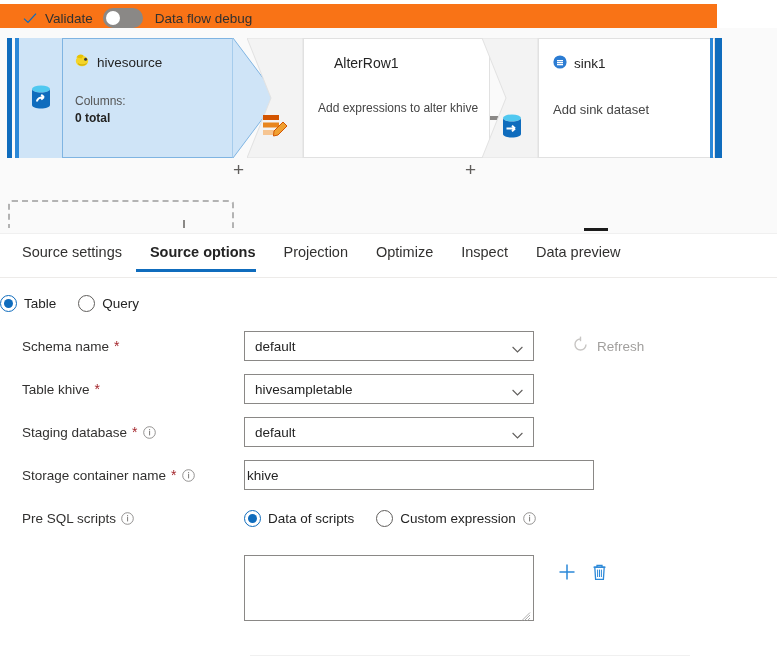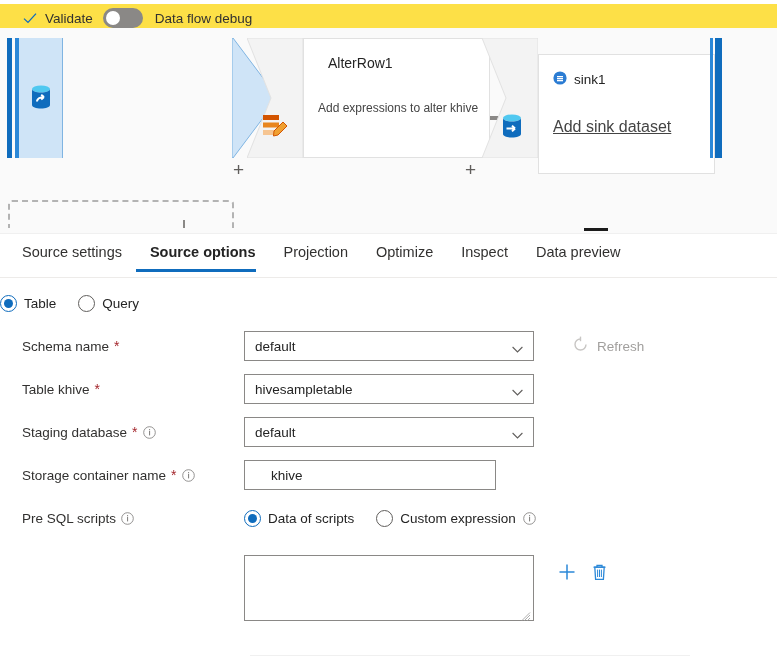"Validate" .cmdbar { background: #fde047 -> #f97316; width: 777px -> 717px }
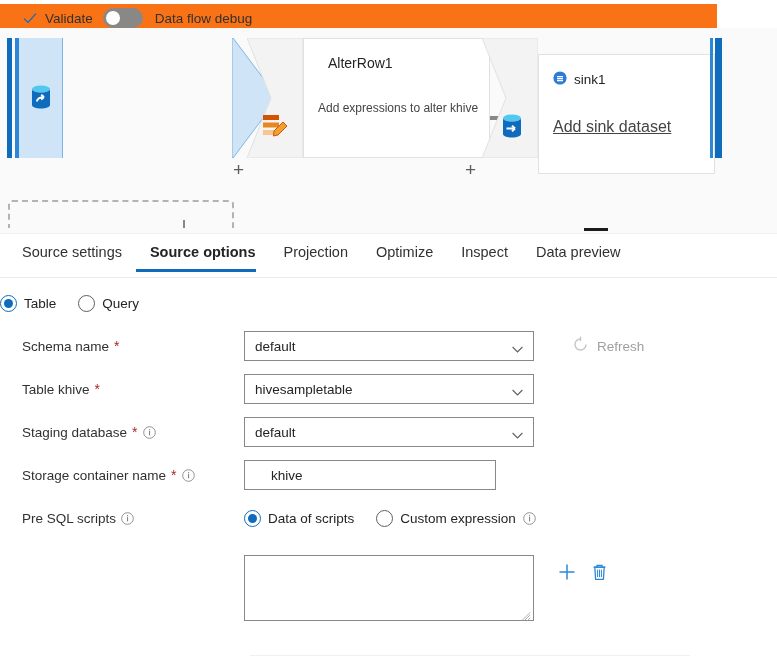"hivesource" div.src-body { html: none -> <div> <div> <span> <svg> <ellipse></ellipse> <path></path> <circle></circle> <path></path> </svg> </span> <span>hivesource</span> </div> <div> <div>Columns:</div> <b>0 total</b> </div> </div> }
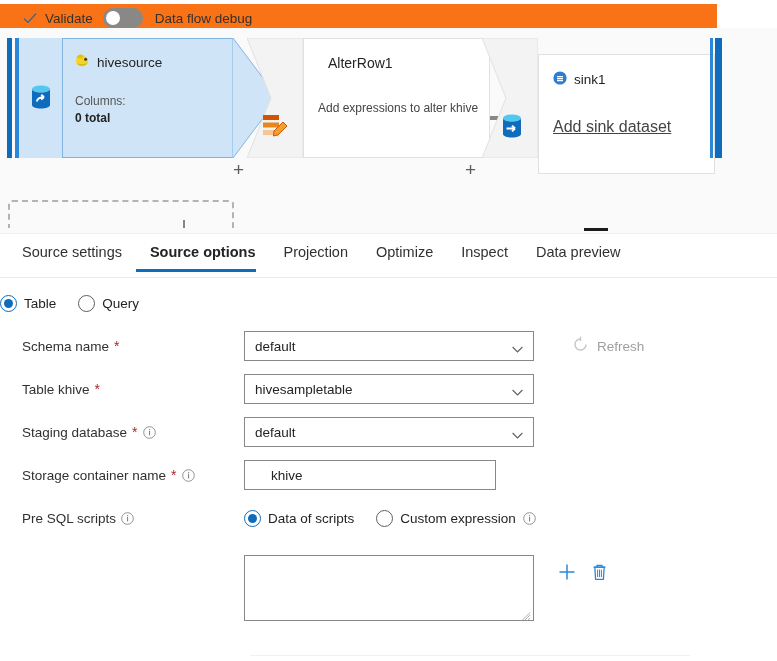"AlterRow1" .alter-title { padding: 16px 0 0 24px -> 16px 0 0 30px }
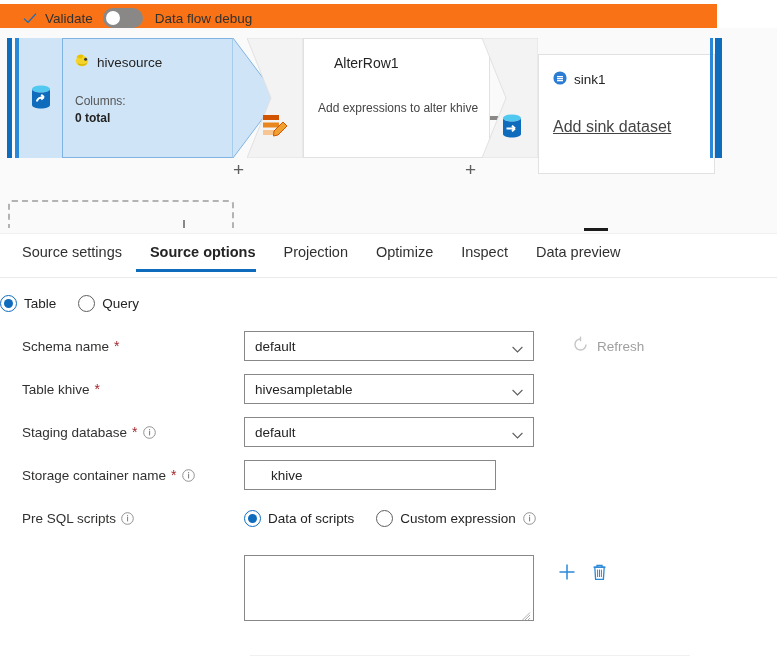"sink1" .sink-body { margin-top: 16px -> none }
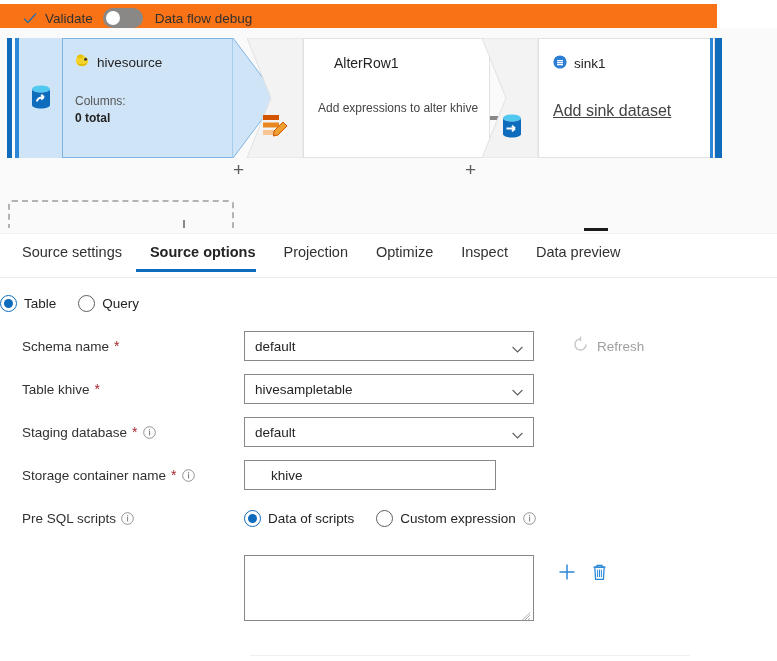"Add sink dataset" .sink-sub { font-size: 16px -> 13px; text-decoration: underline -> none }
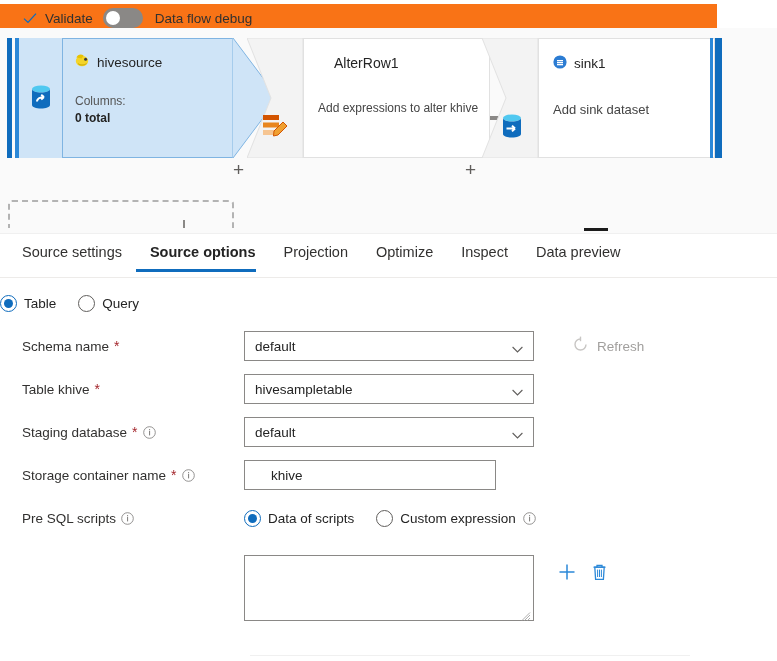"khive" .txt { padding: 0 26px -> 0 2px; width: 252px -> 350px }
